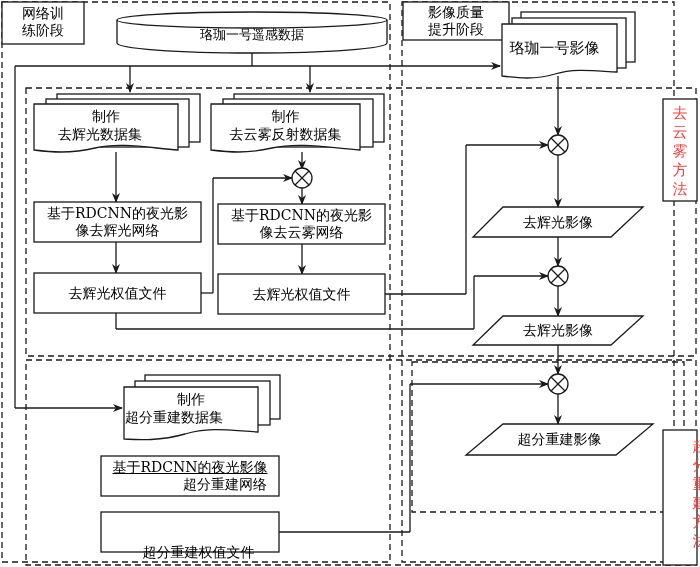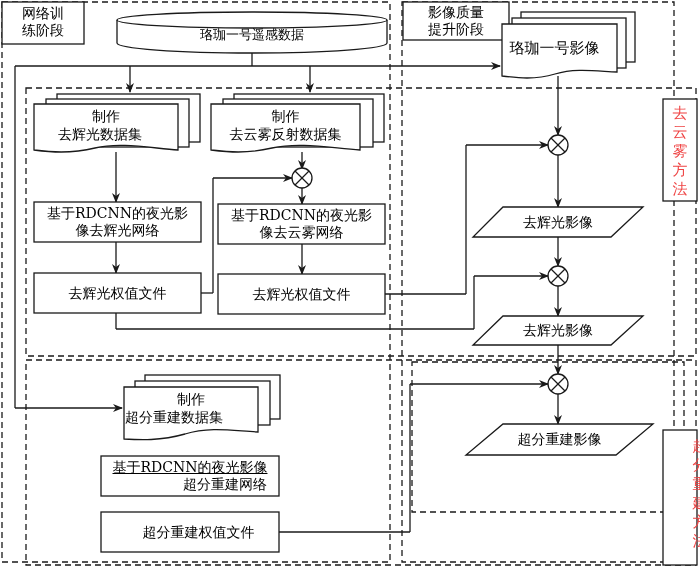"超分重建权值文件" div.lbl { top: 524px -> 544px }
